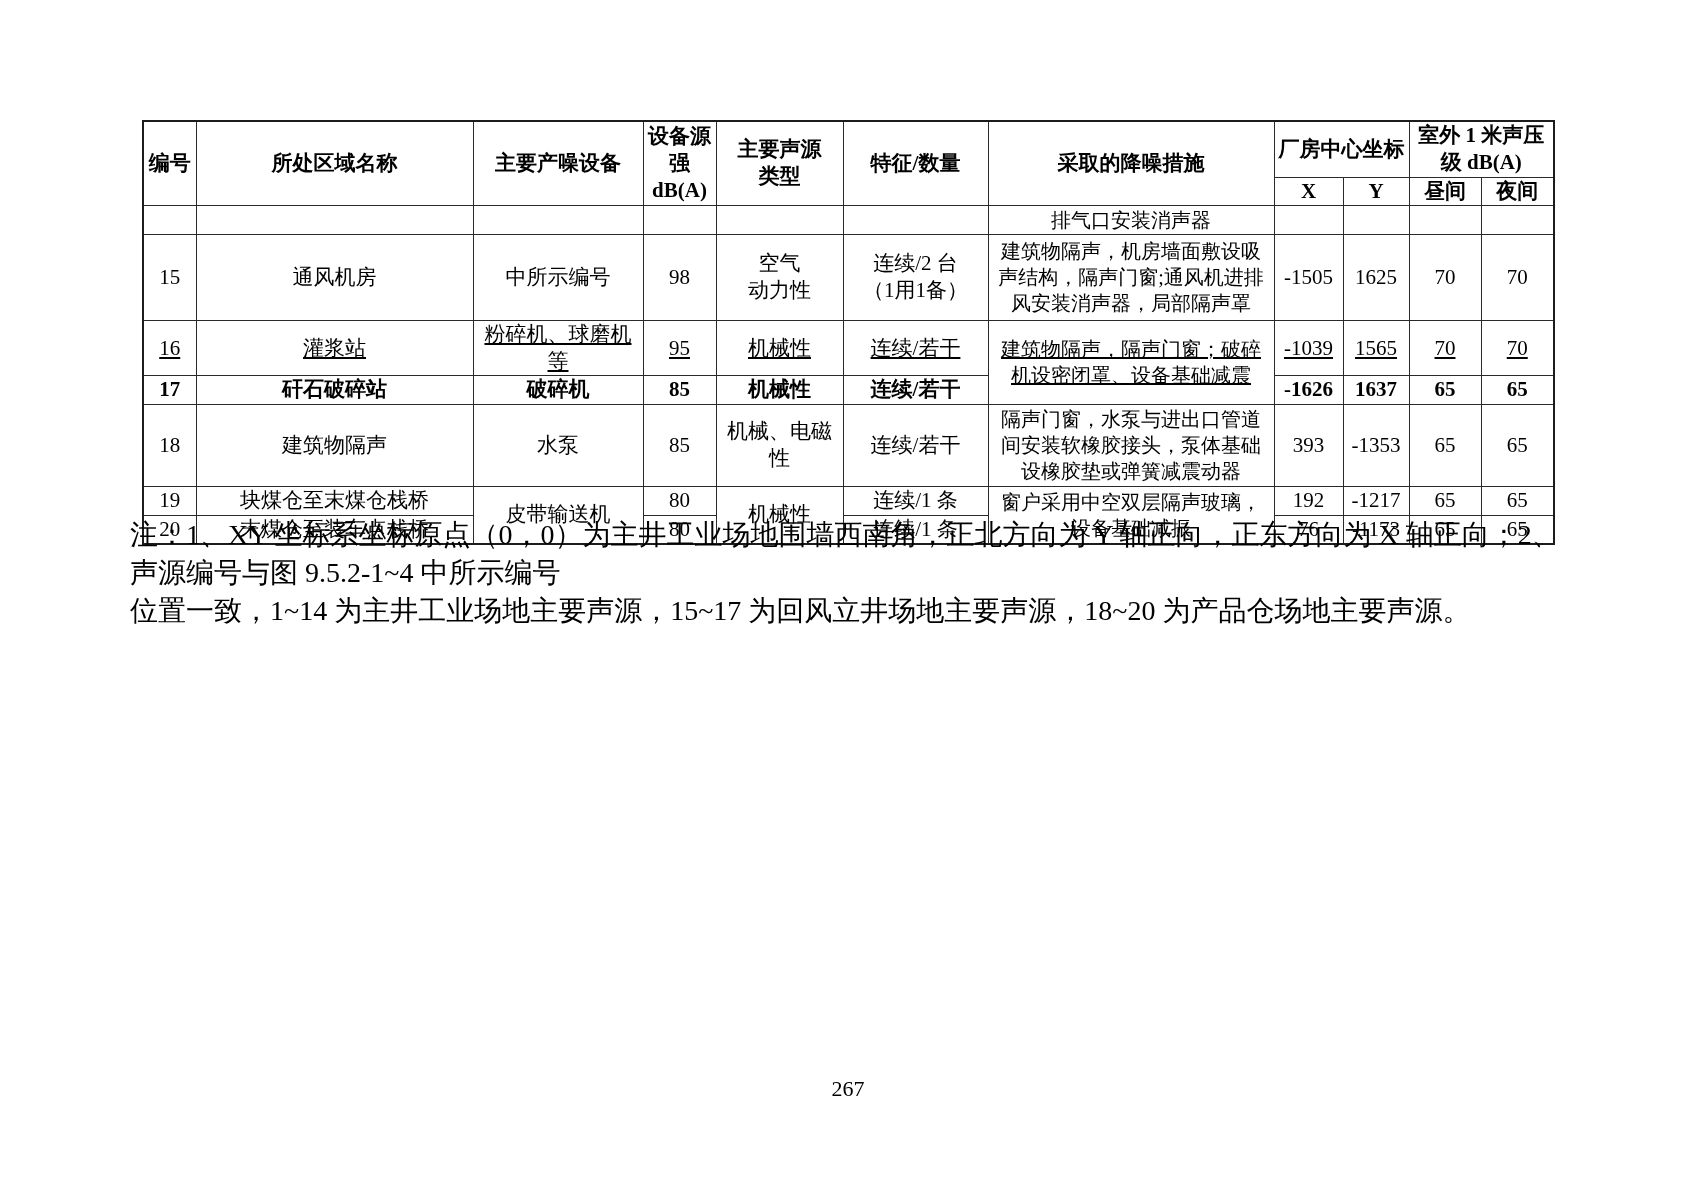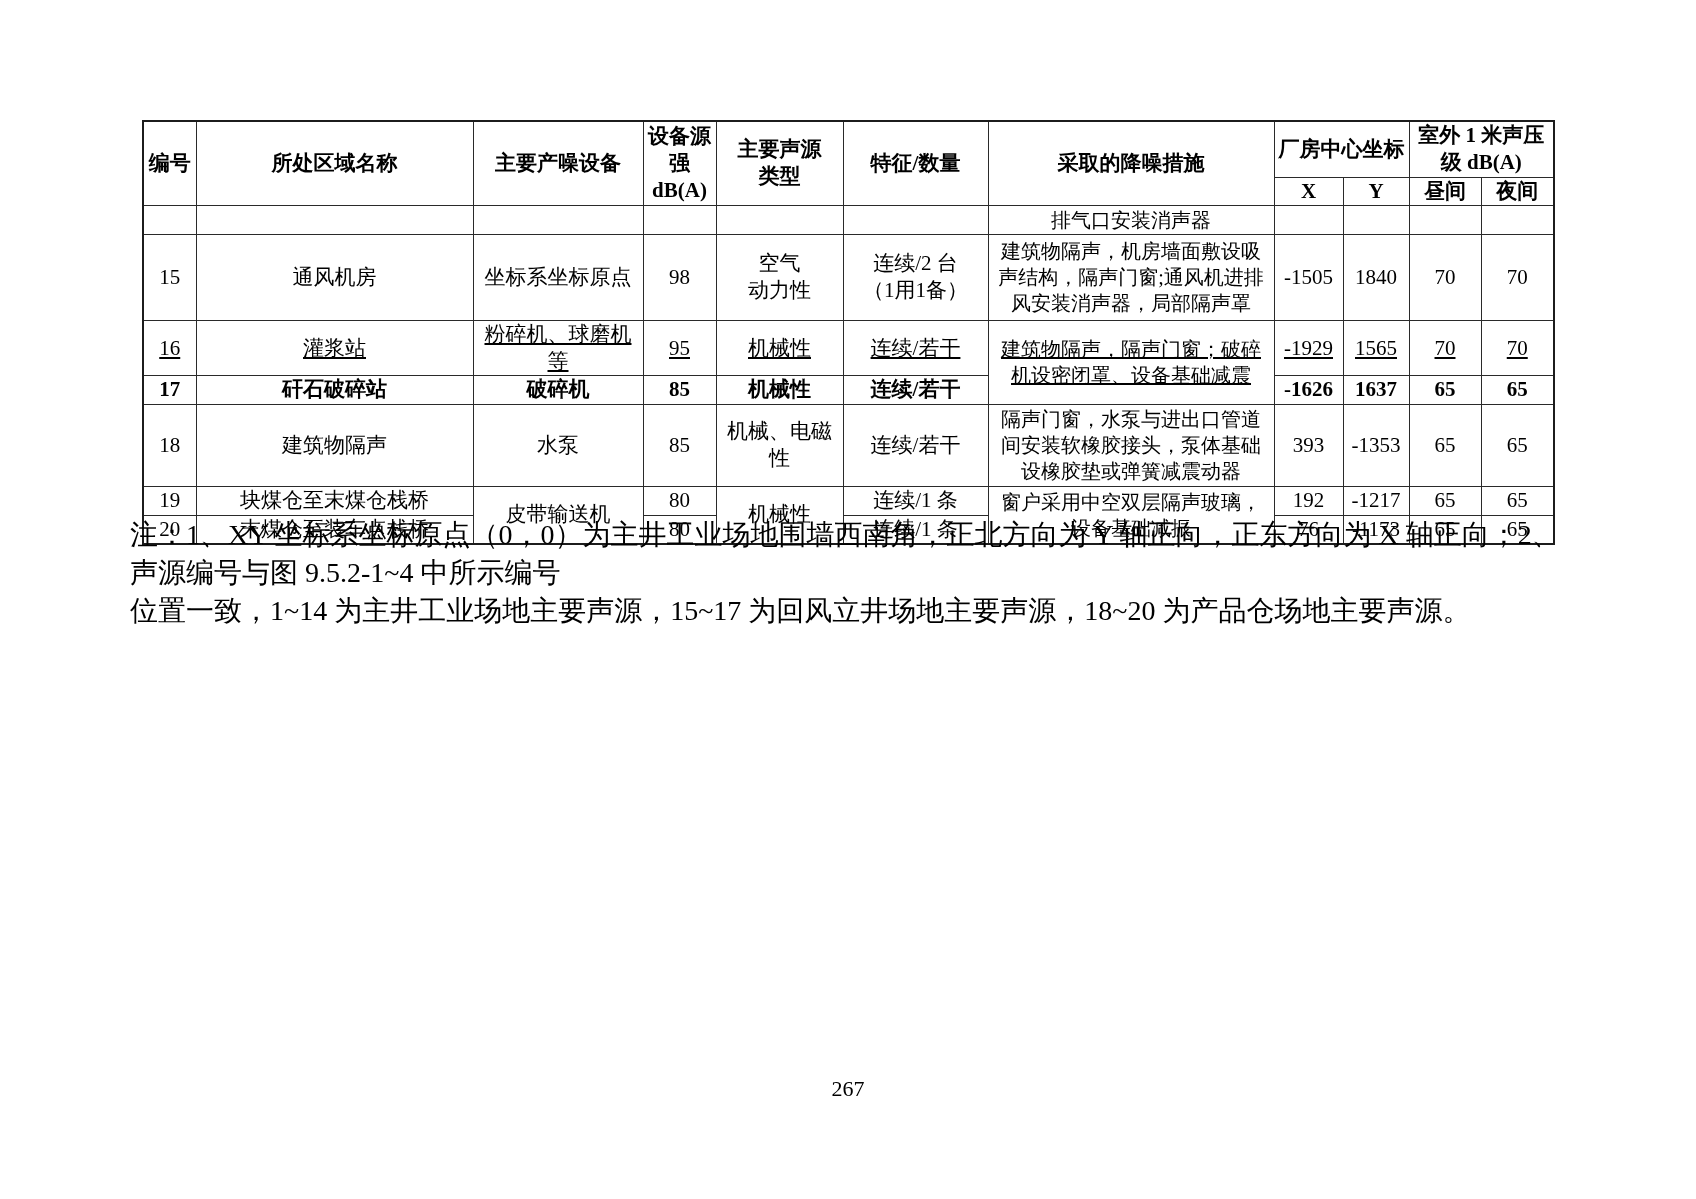"坐标系坐标原点" td { text: 坐标系坐标原点 -> 中所示编号 }
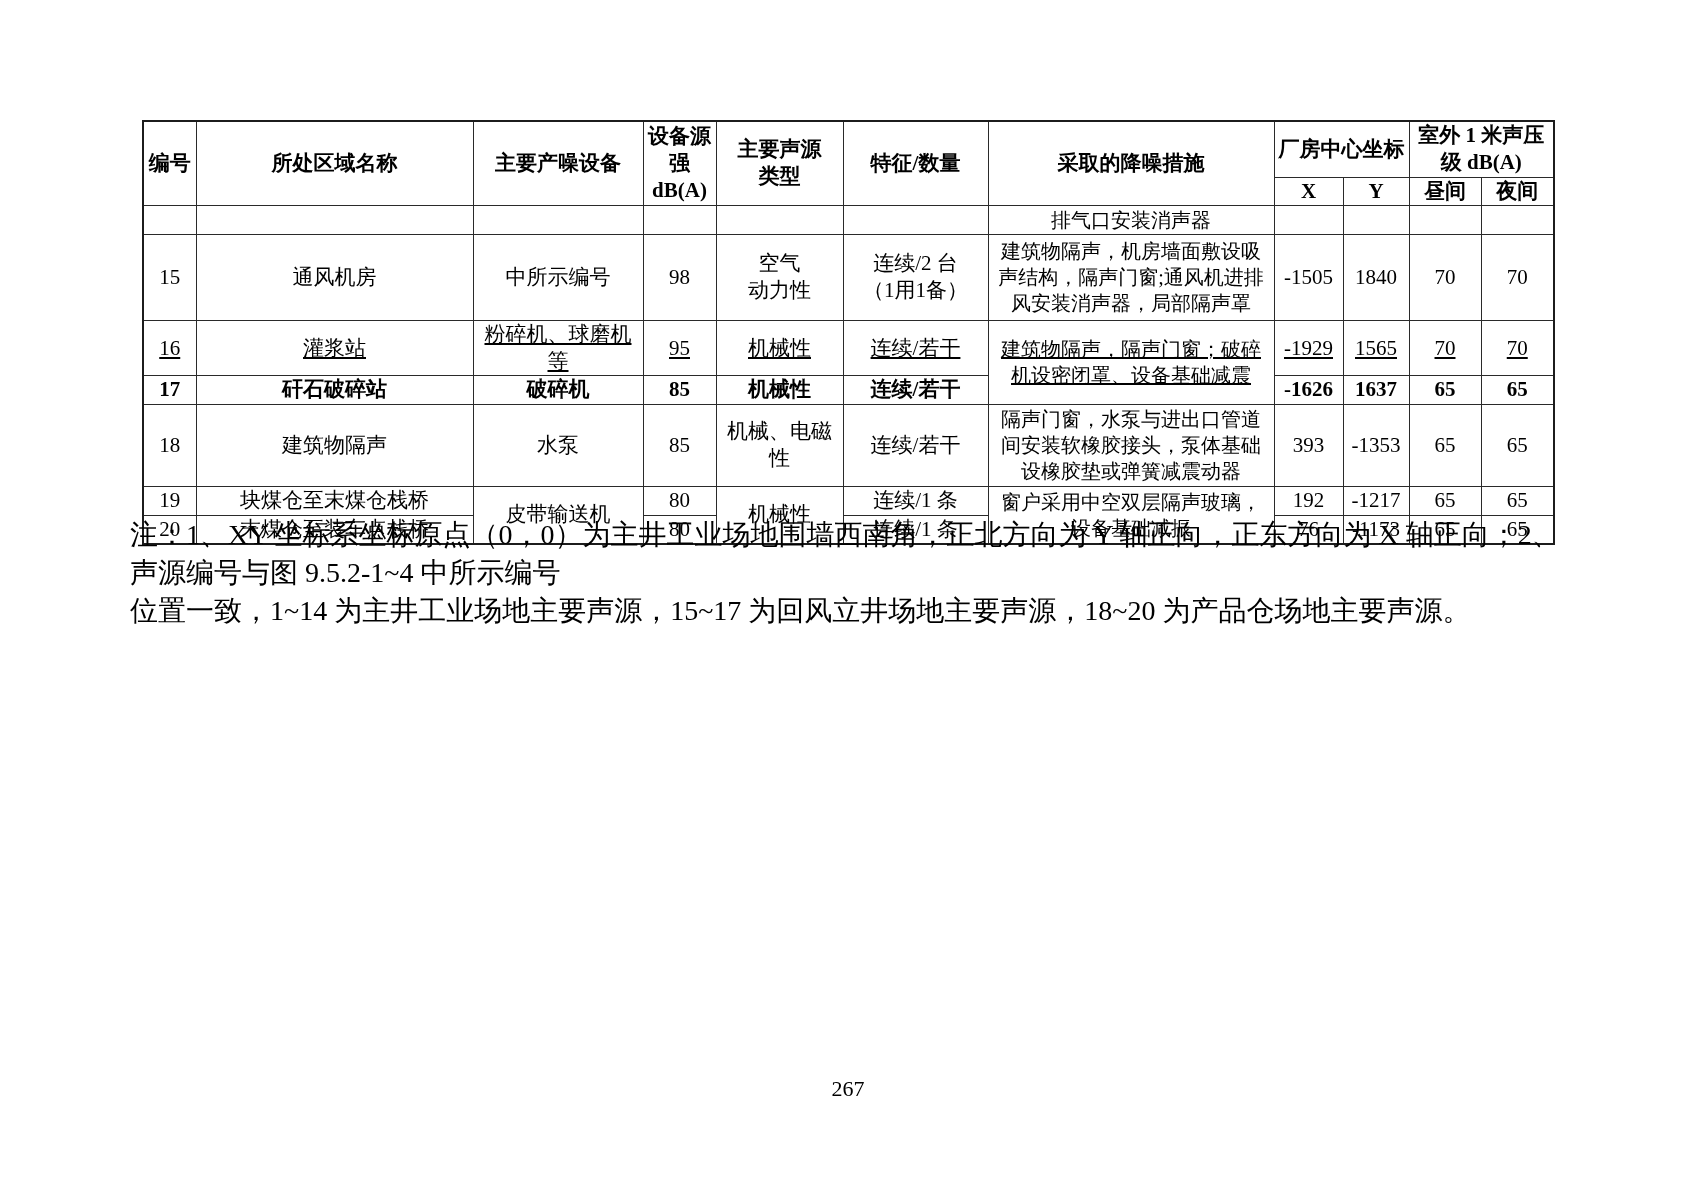"1840" td { text: 1840 -> 1625 }
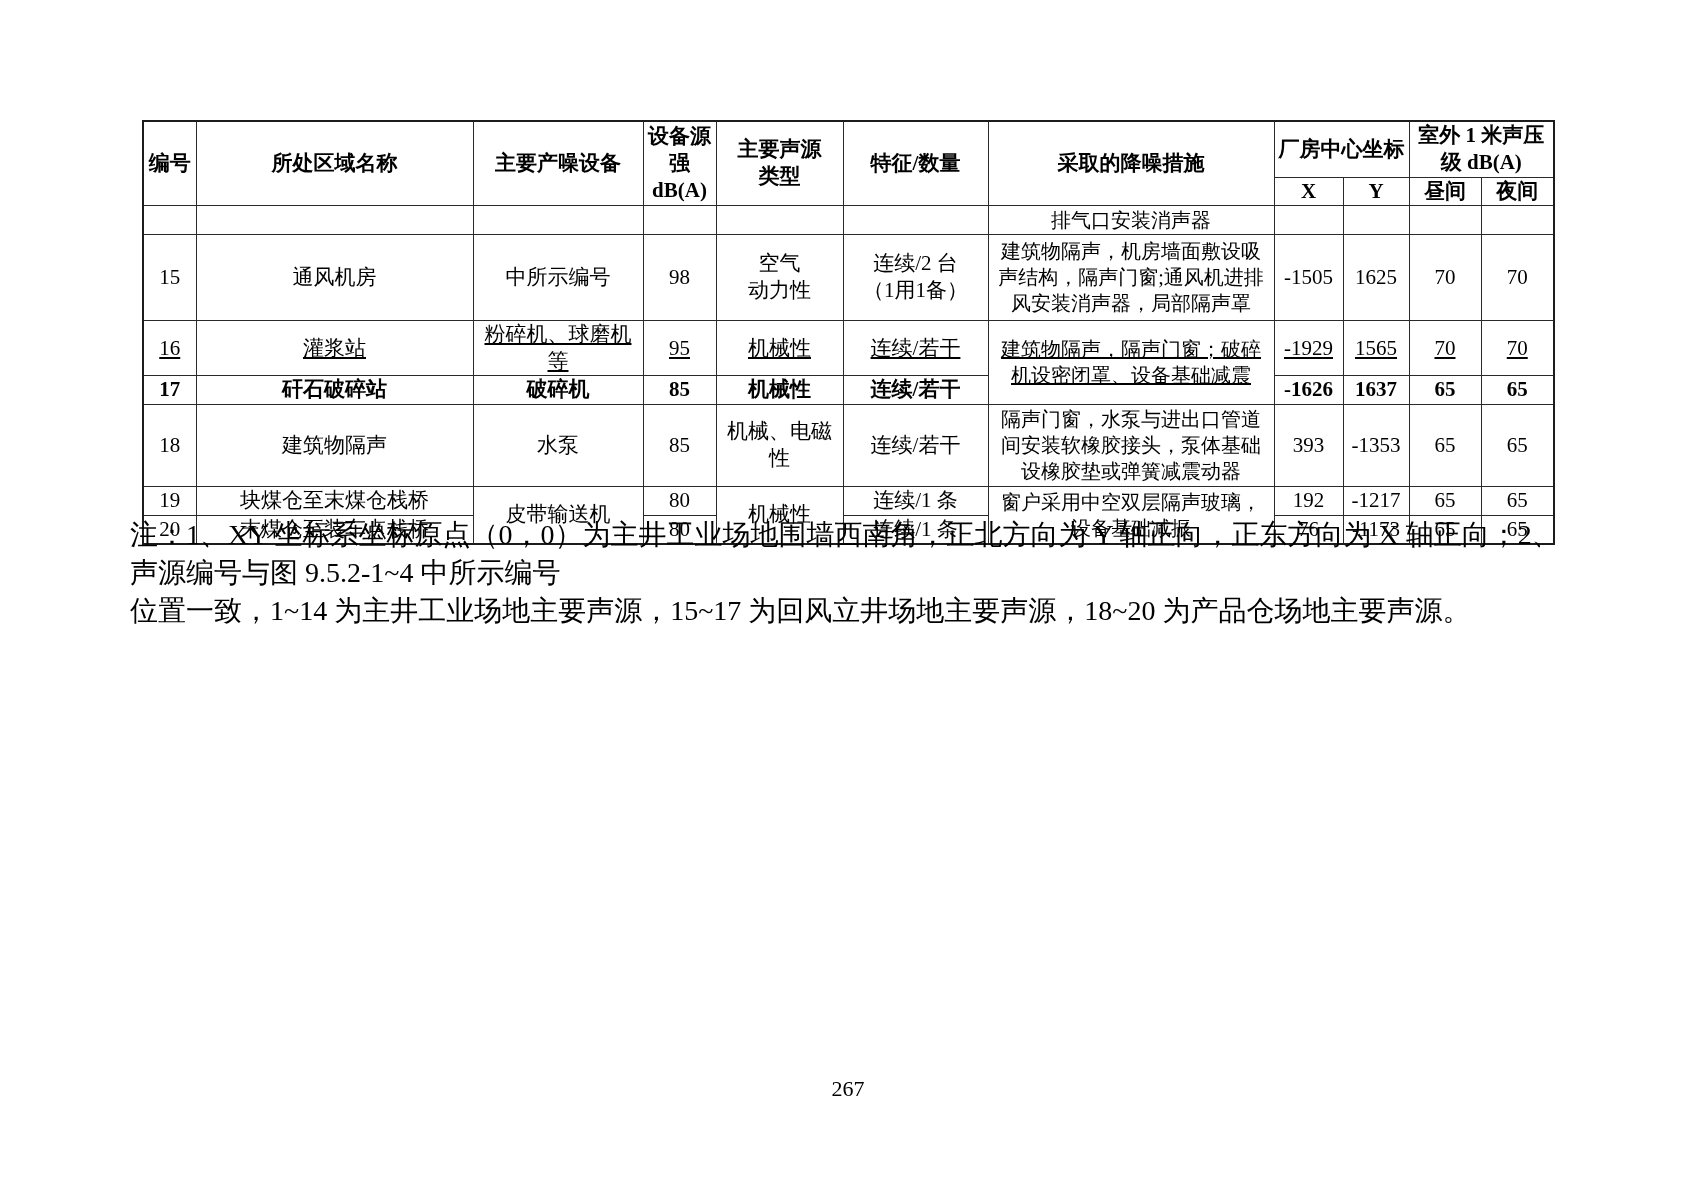"-1929" td { text: -1929 -> -1039 }
